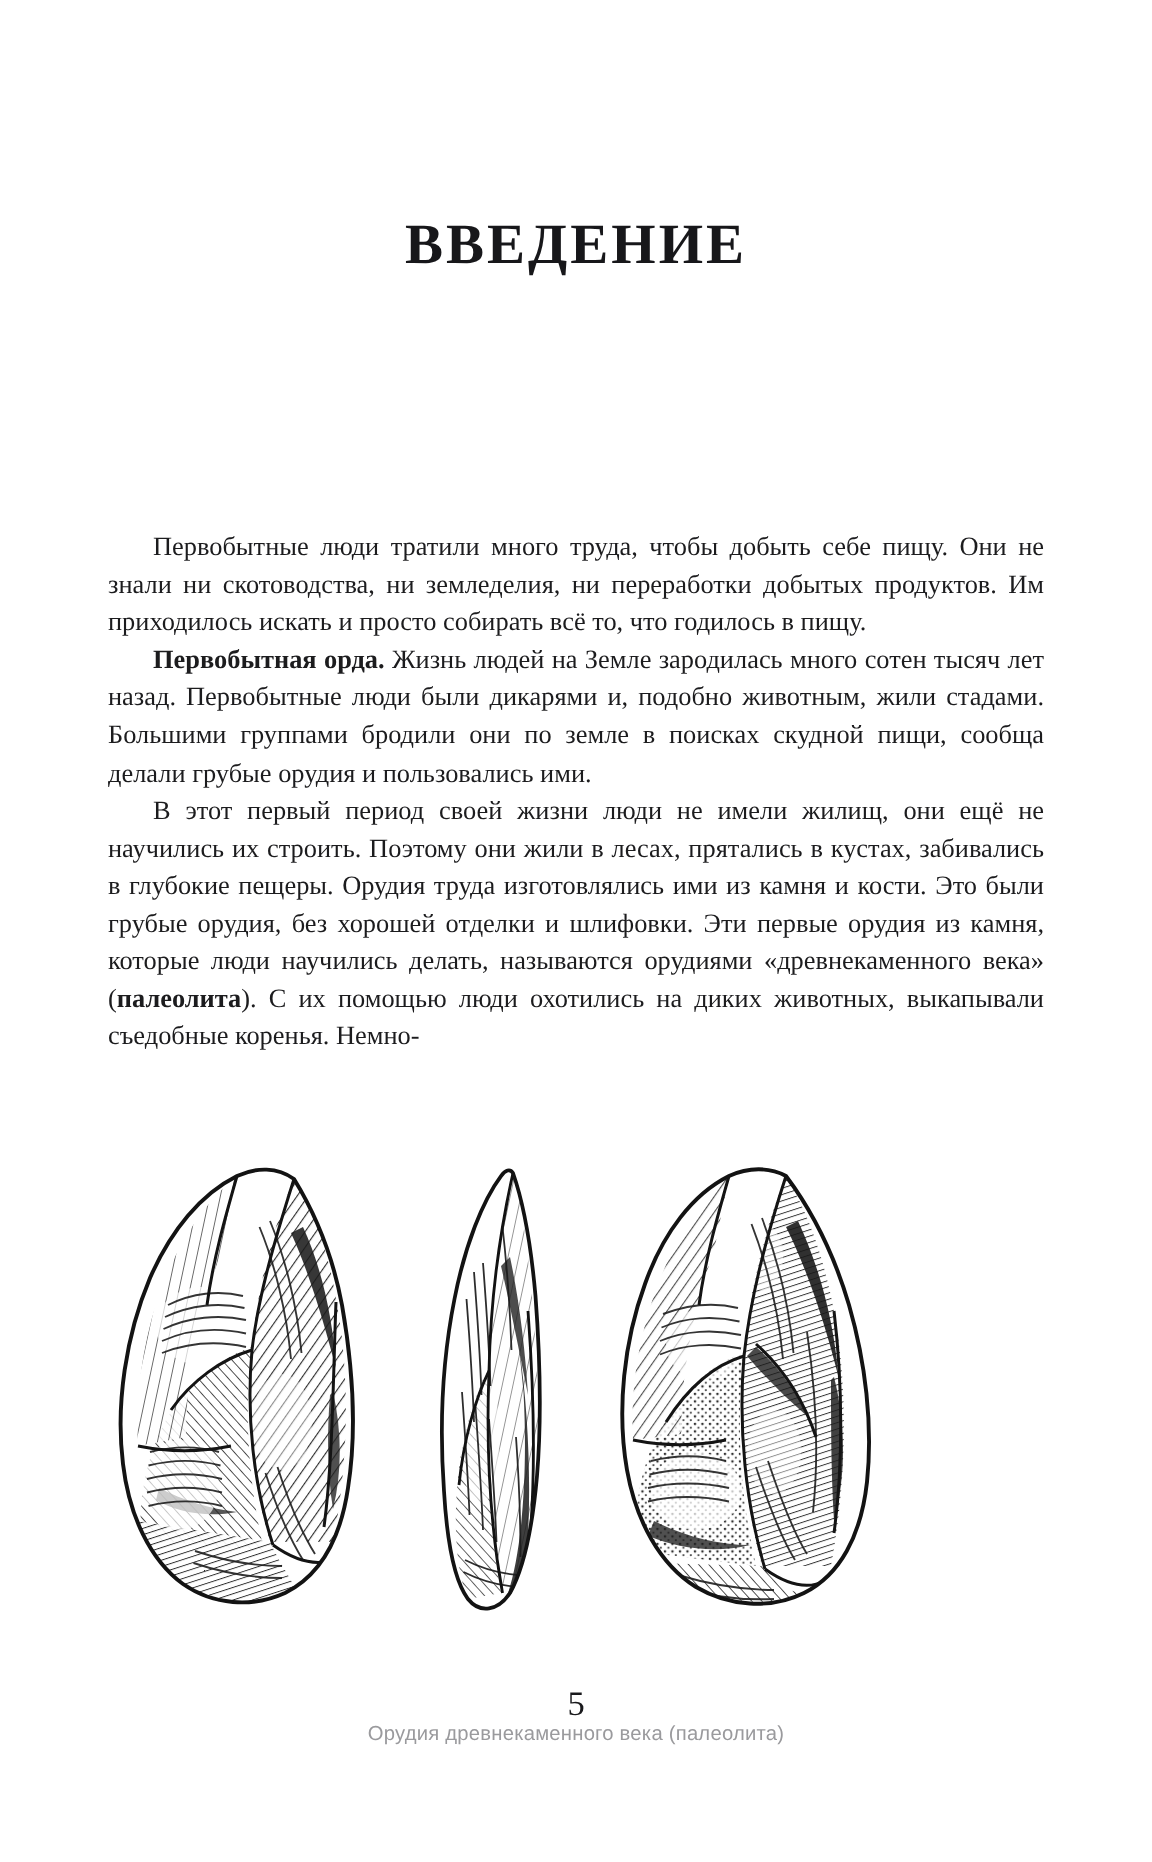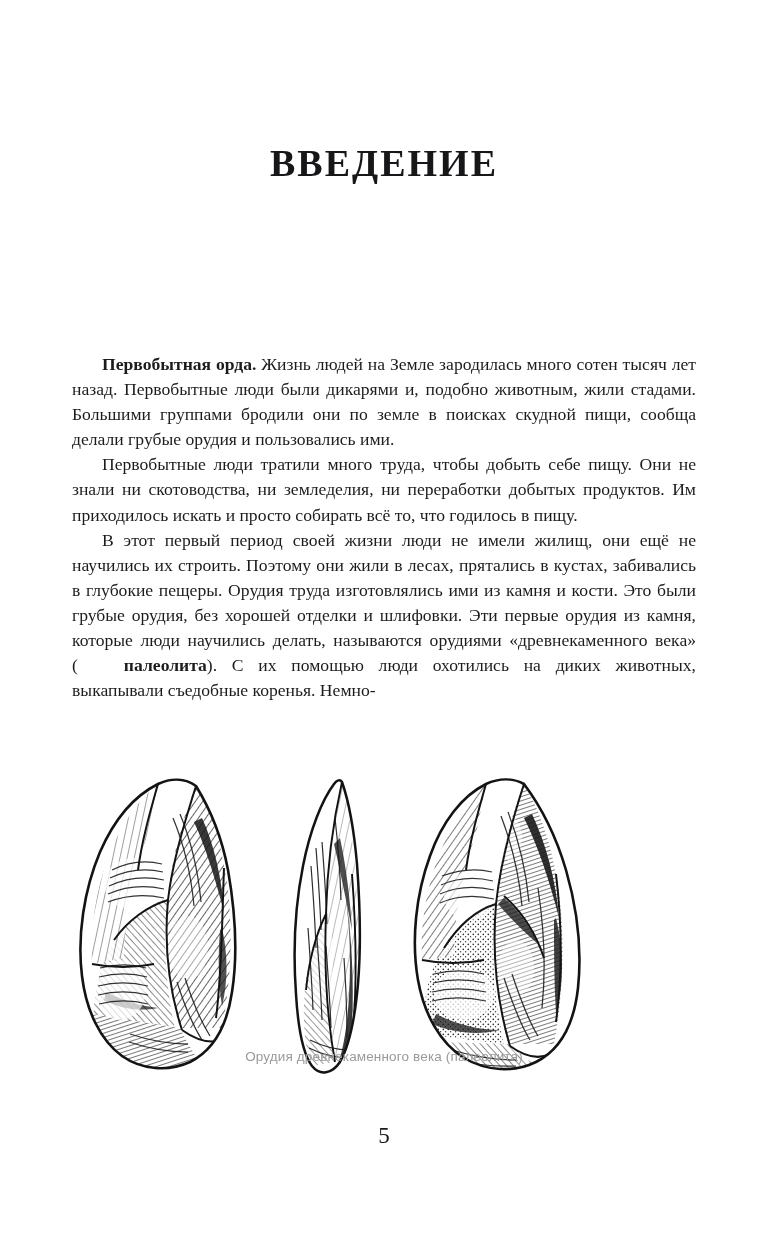"Первобытная орда. Жизнь людей на" p { order: before "Первобытные люди тратили много труда," -> after "Первобытные люди тратили много труда," }
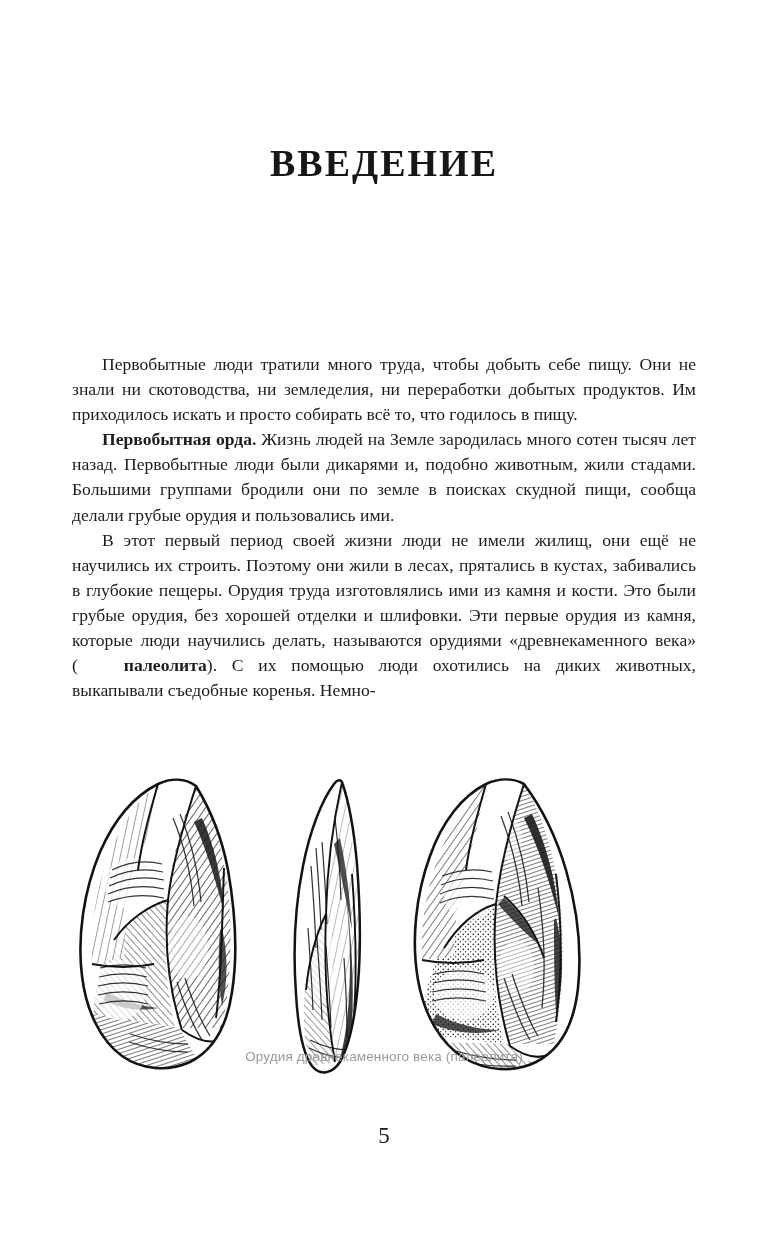"палеолита" .term { margin-left: 46px -> none }
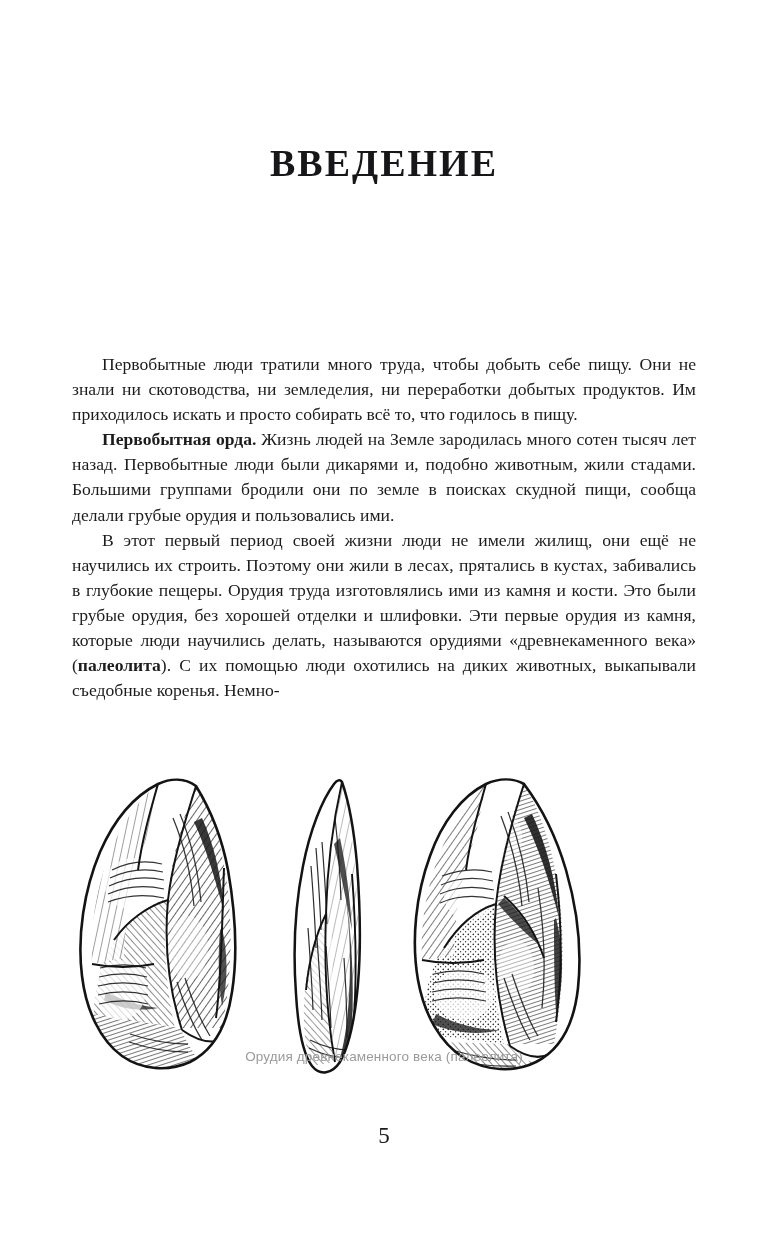"Орудия древнекаменного века (палеолита)" .figure-caption { top: 1049px -> 1148px }
